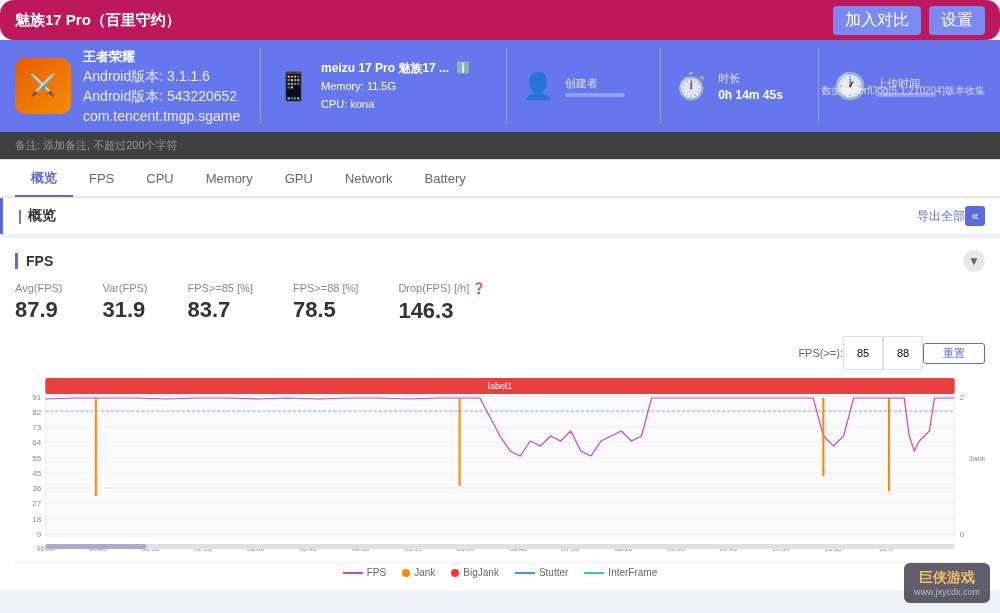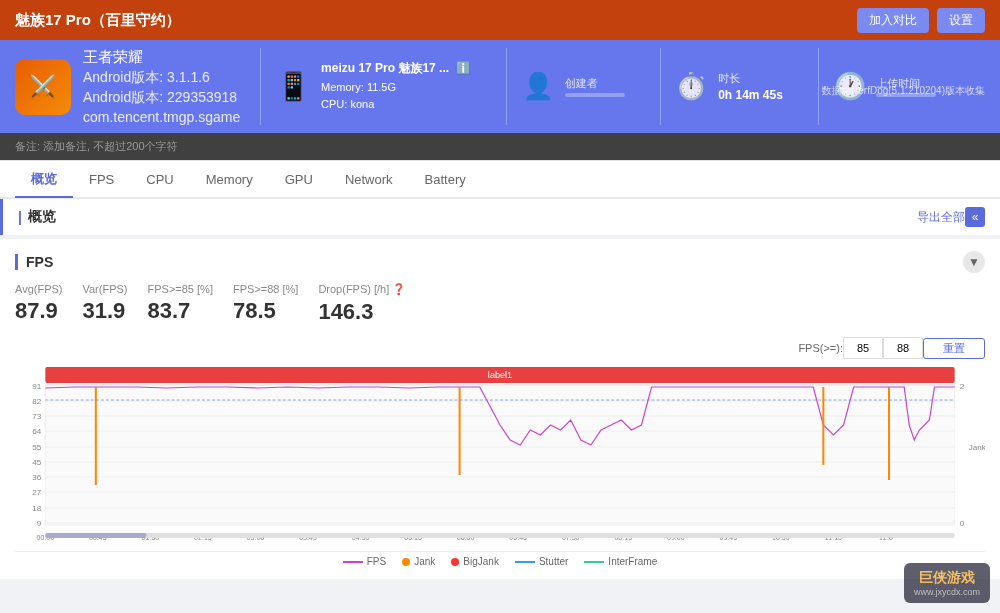"魅族17 Pro（百里守约）" .header { background: #c2410c -> #be185d; border-radius: none -> 14px }
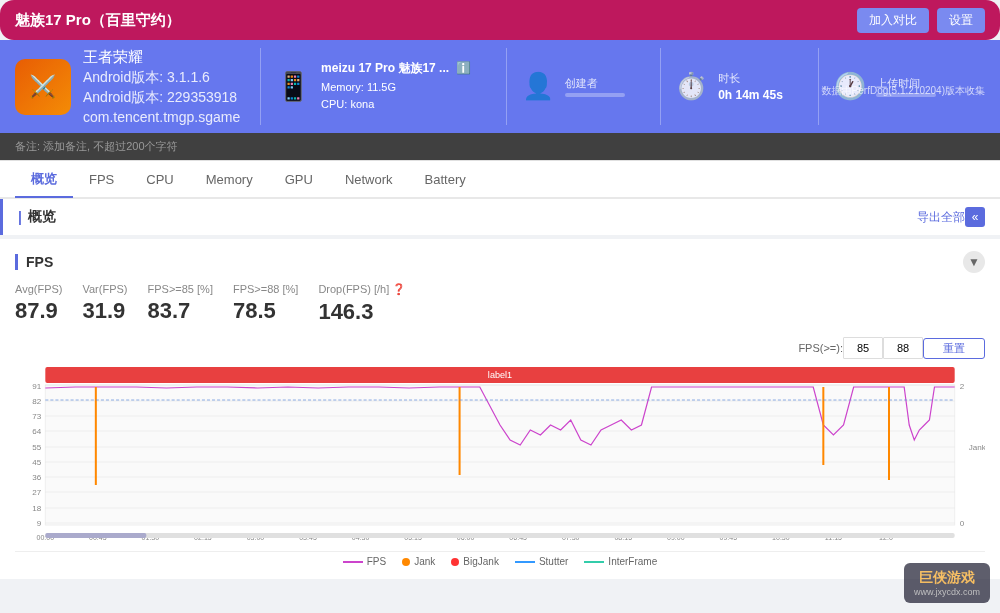"加入对比" .header-btn { font-size: 12px -> 16px }
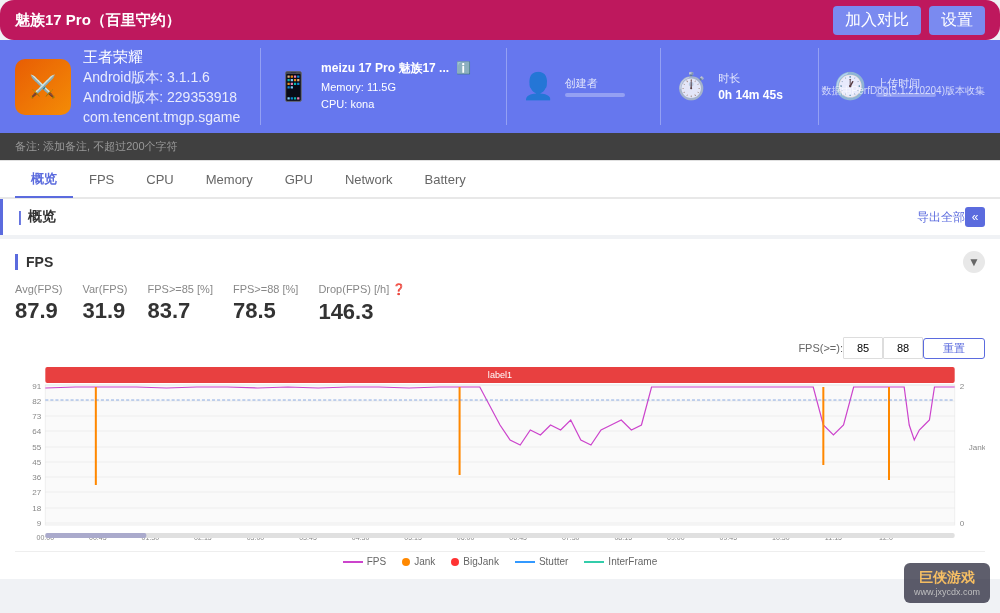"王者荣耀" .game-name { font-size: 15px -> 13px; font-weight: normal -> bold }
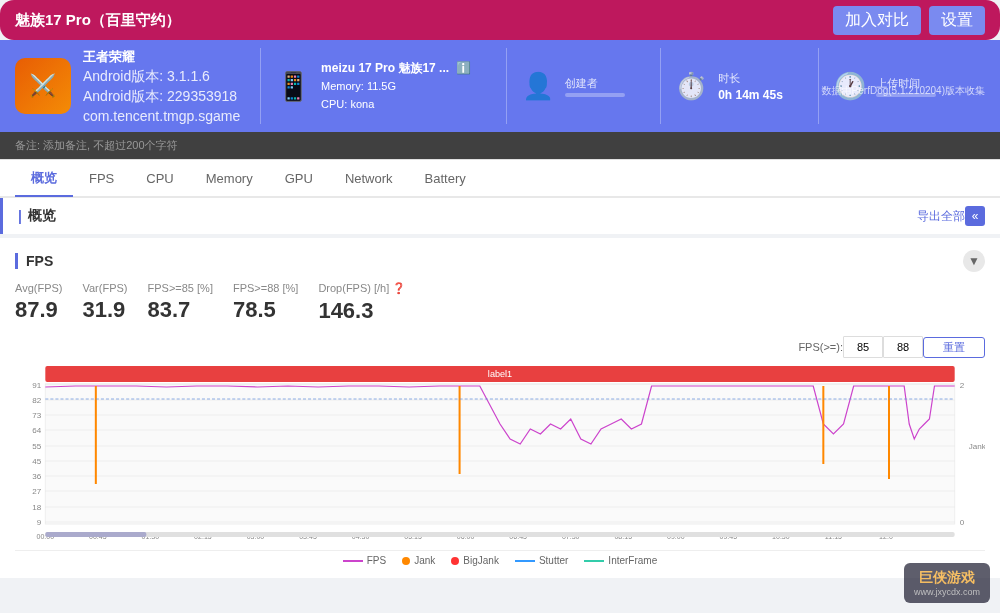"Android版本: 229353918" span.game-sub { text: 229353918 -> 543220652 }
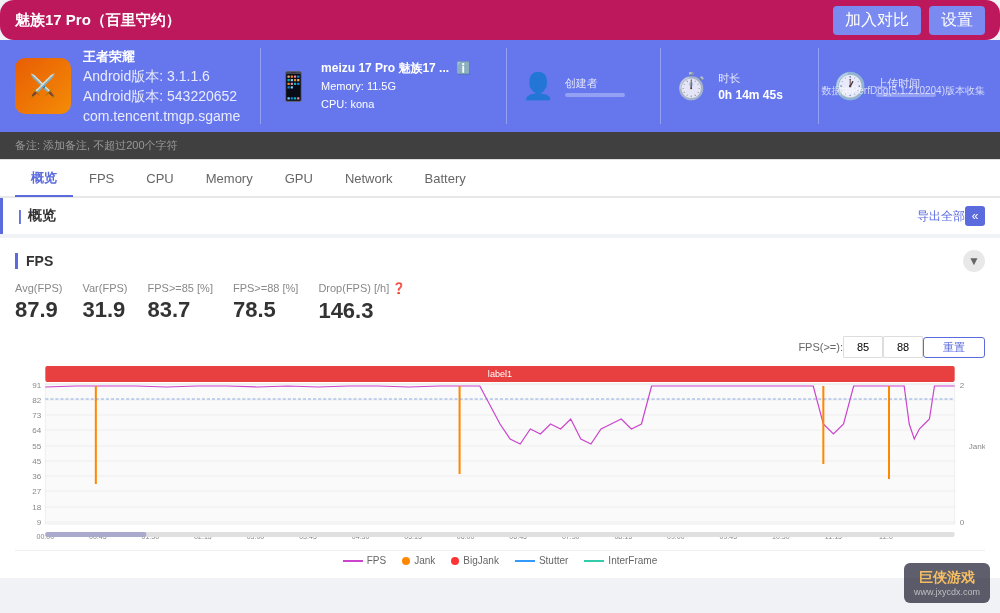"Avg(FPS)" .fps-stats { gap: 20px -> 40px }
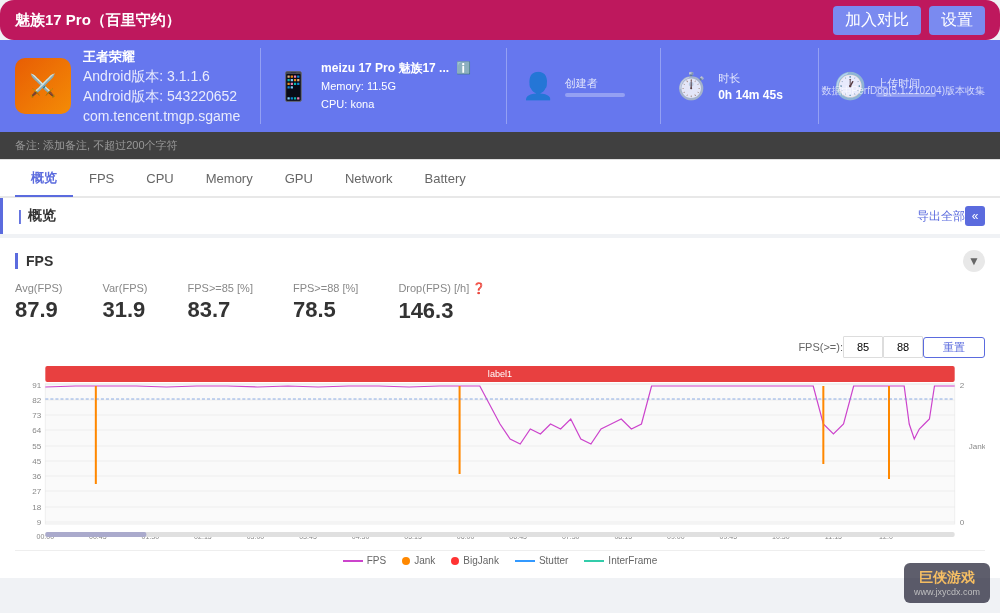"85" .fps-input { height: 22px -> 34px }
